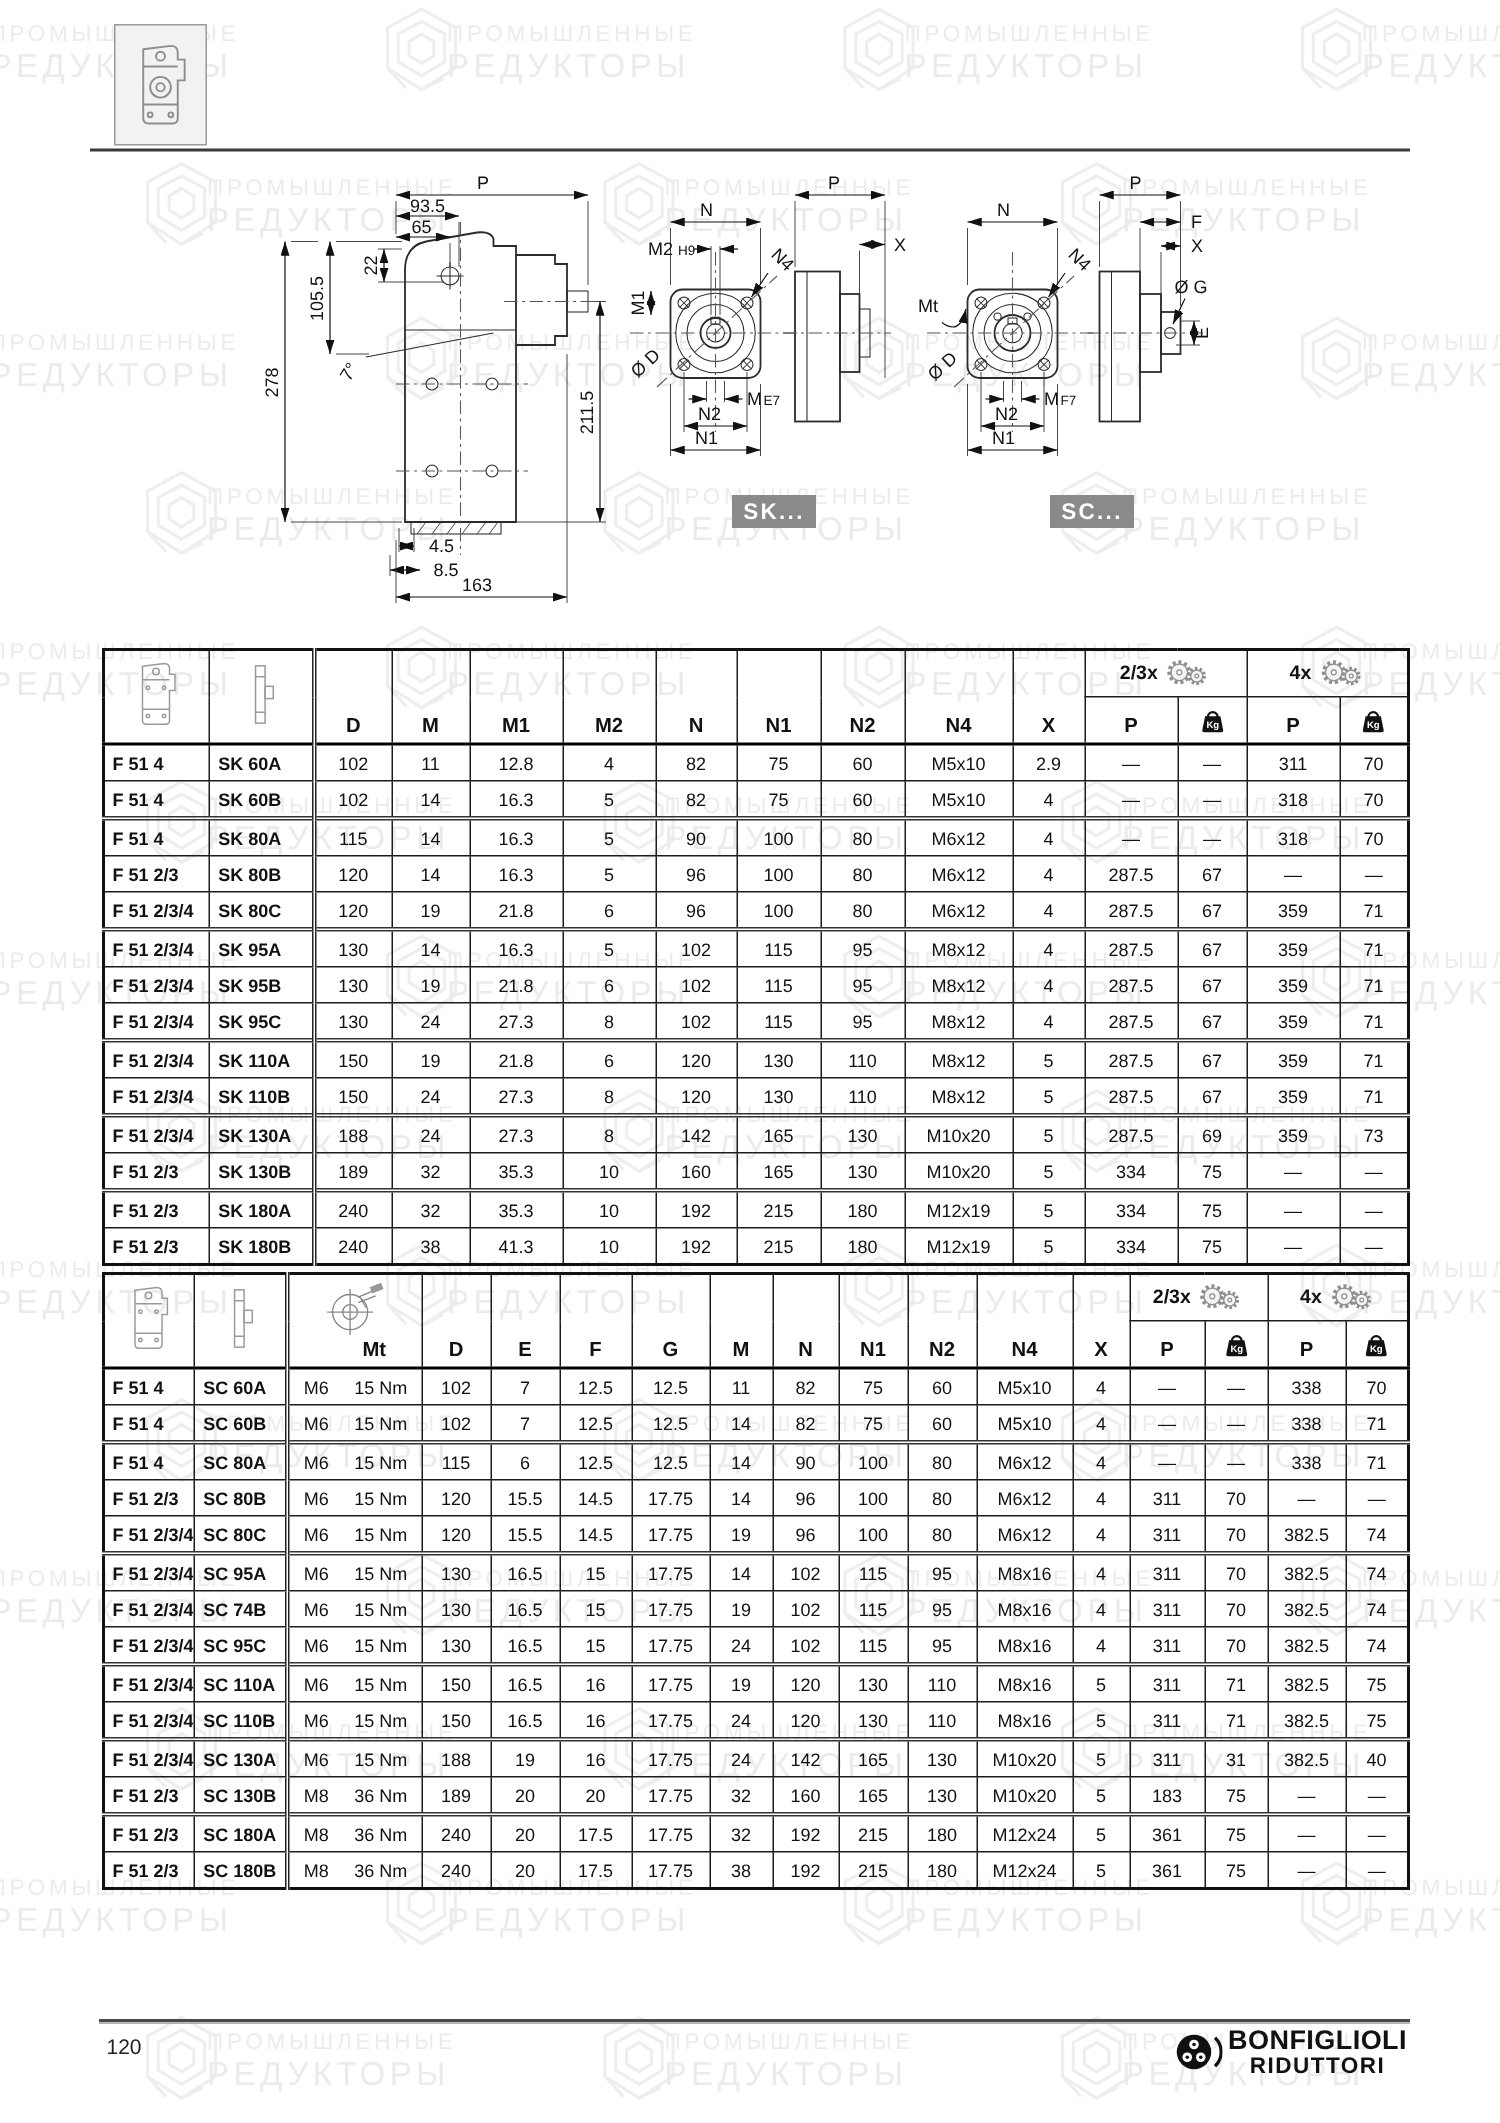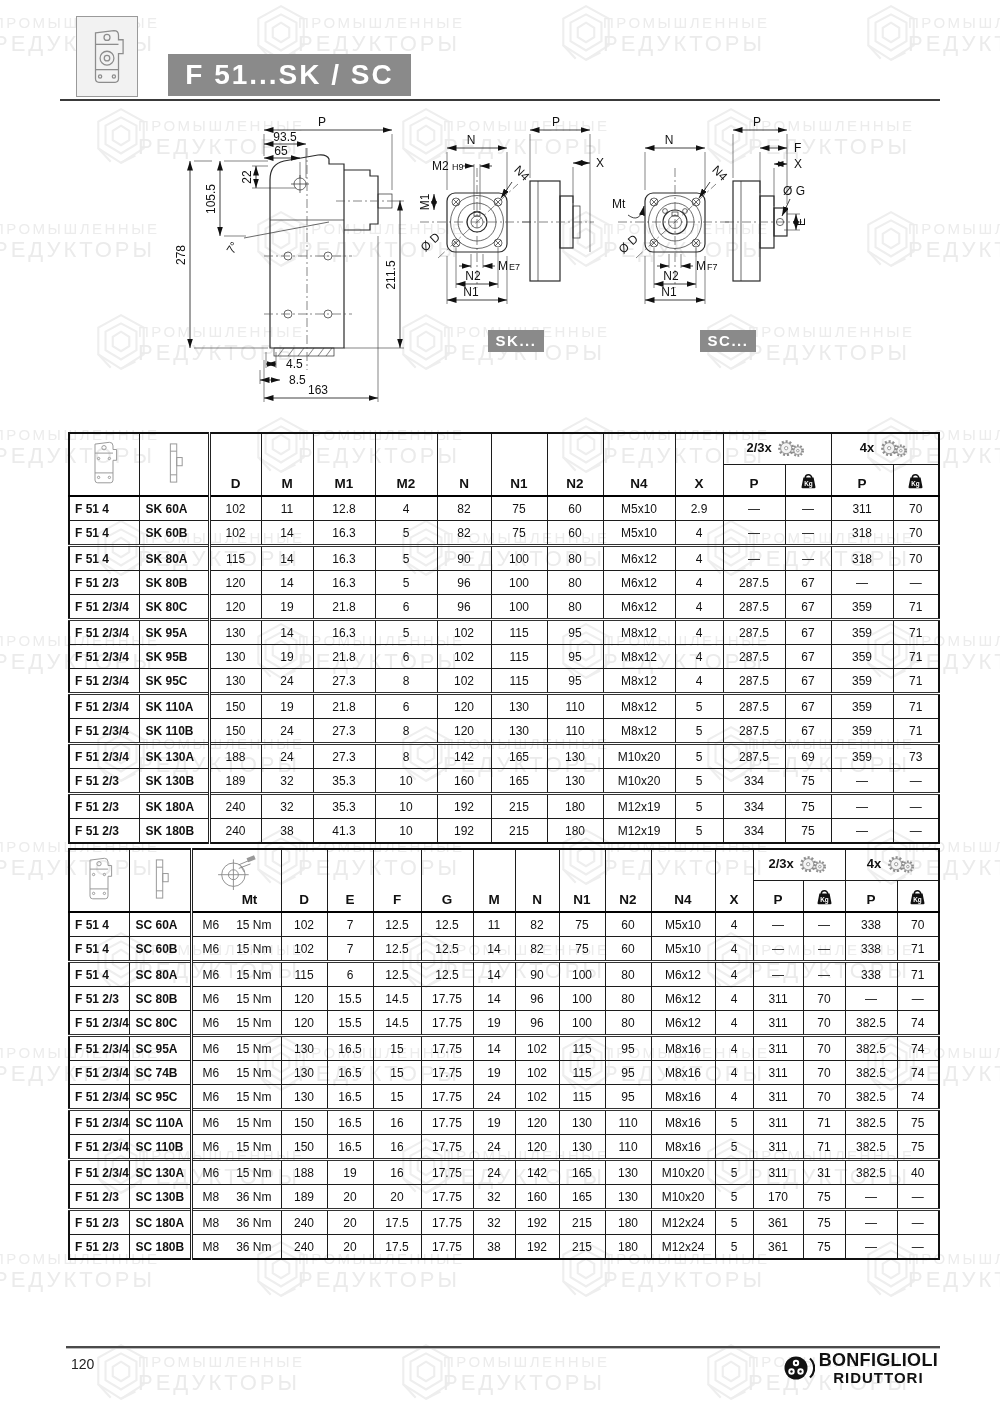"F 51...SK / SC" div { html: <div> <span>F 51...SK / SC</span> </div> -> none }
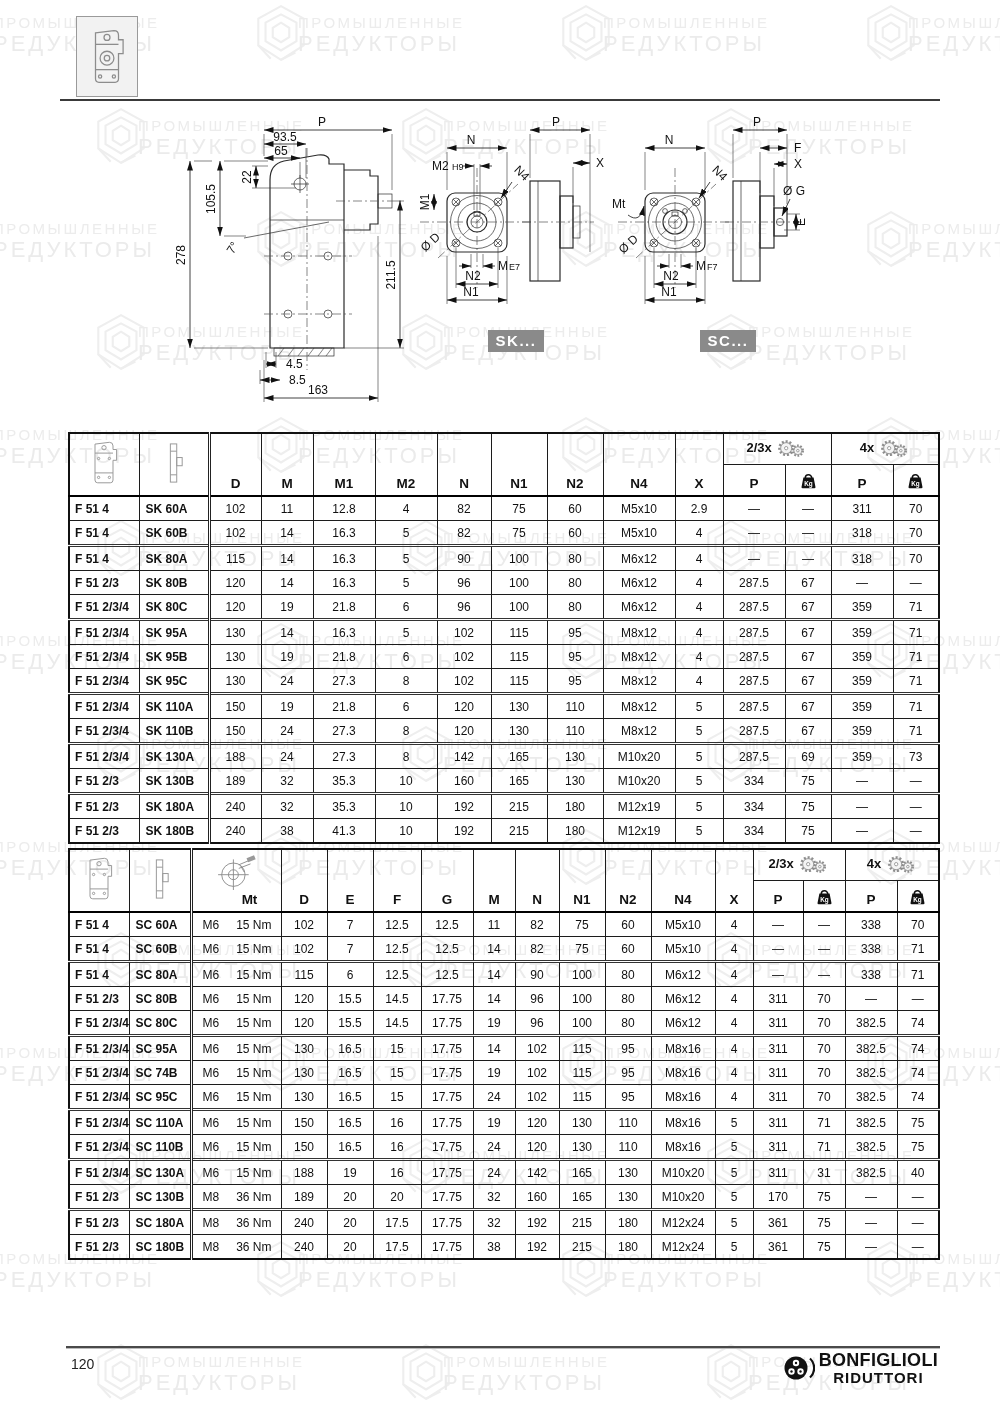"170" td.val { text: 170 -> 183 }
